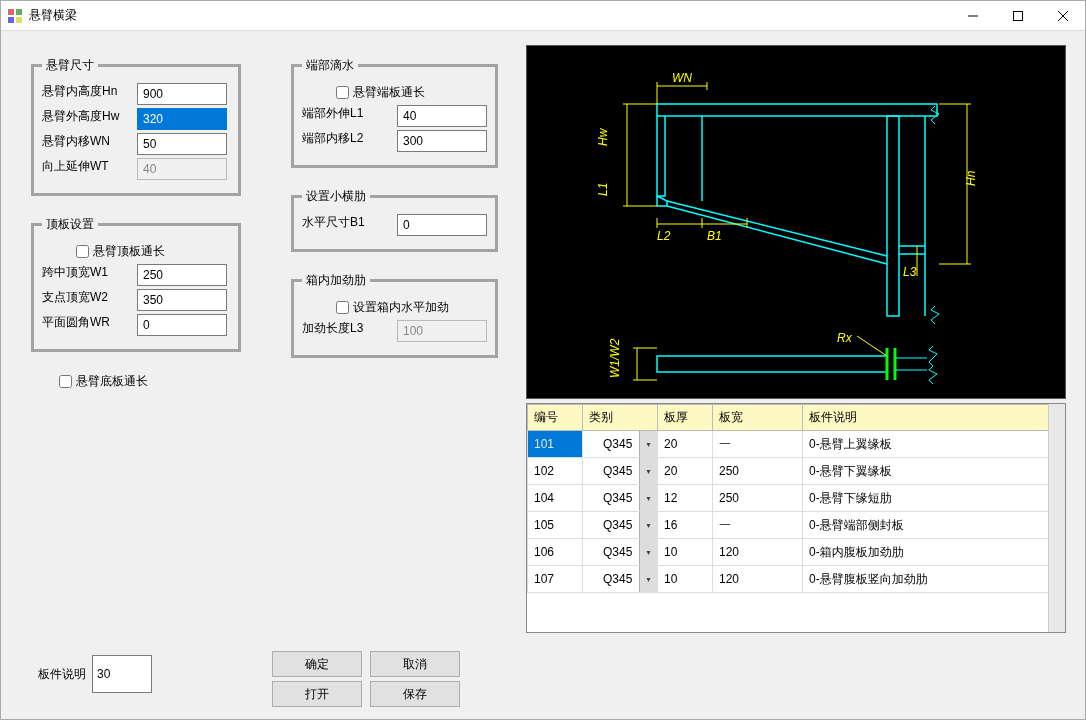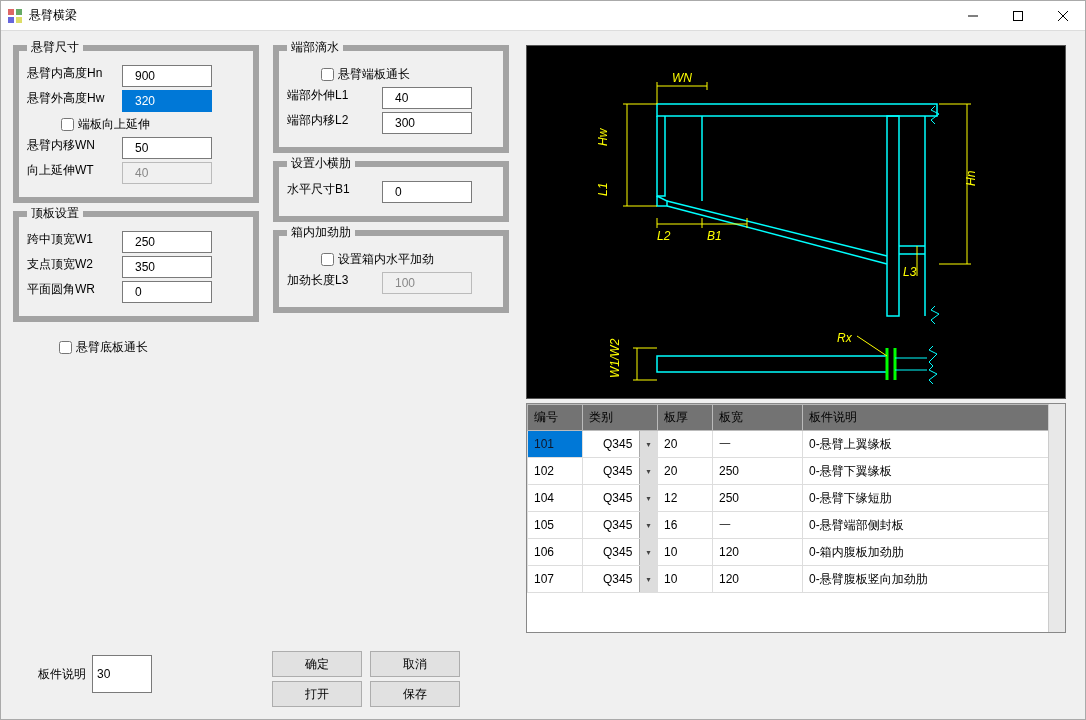"悬臂尺寸" fieldset { border: 6px solid #a3a3a3 -> 3px solid #a3a3a3; margin: 2px -> 20px }
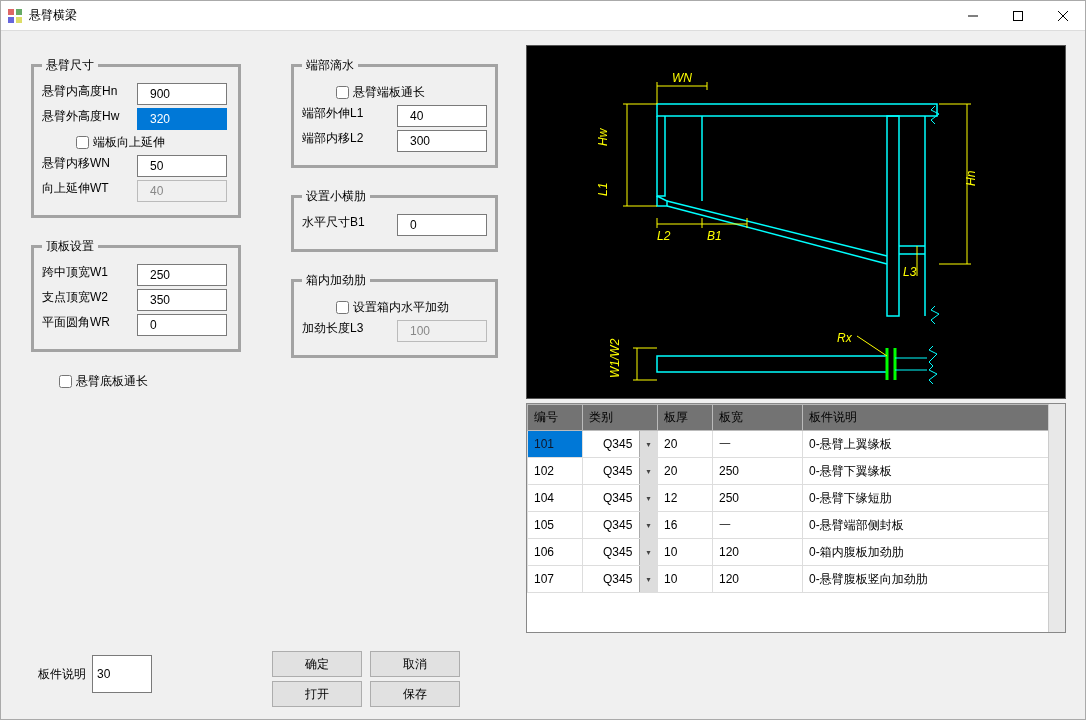"900" .row input[type=text] { padding: 0 12px -> 0 5px }
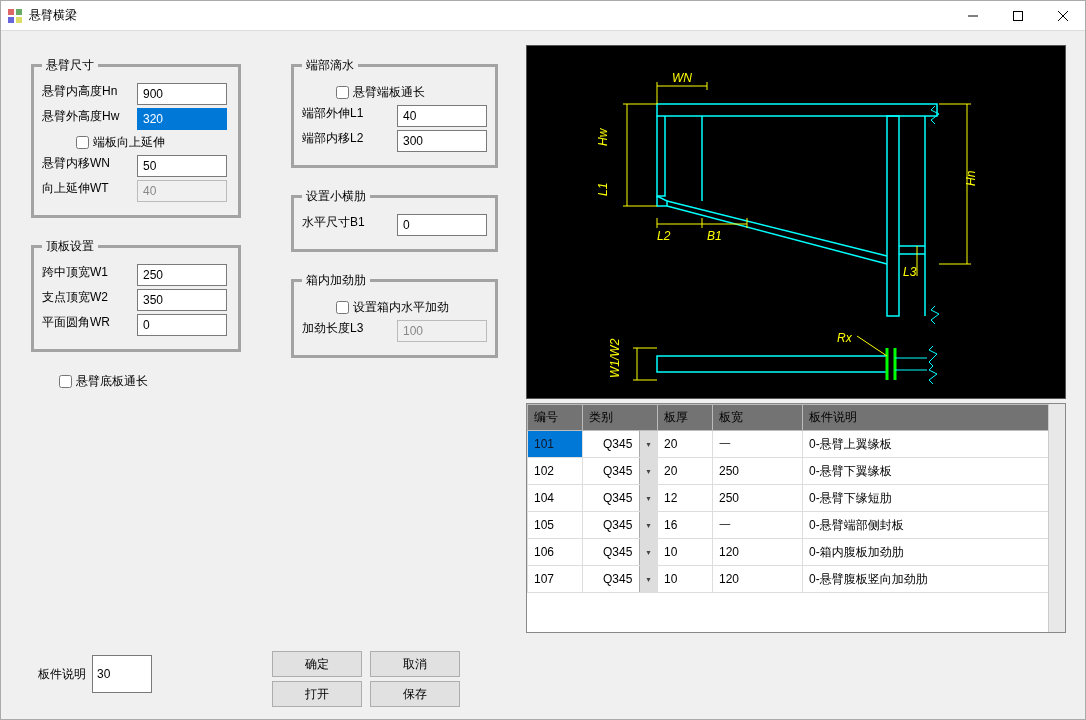"端板向上延伸" div.chk-row { html: <div> <input> <span>端板向上延伸</span> </div> -> none }
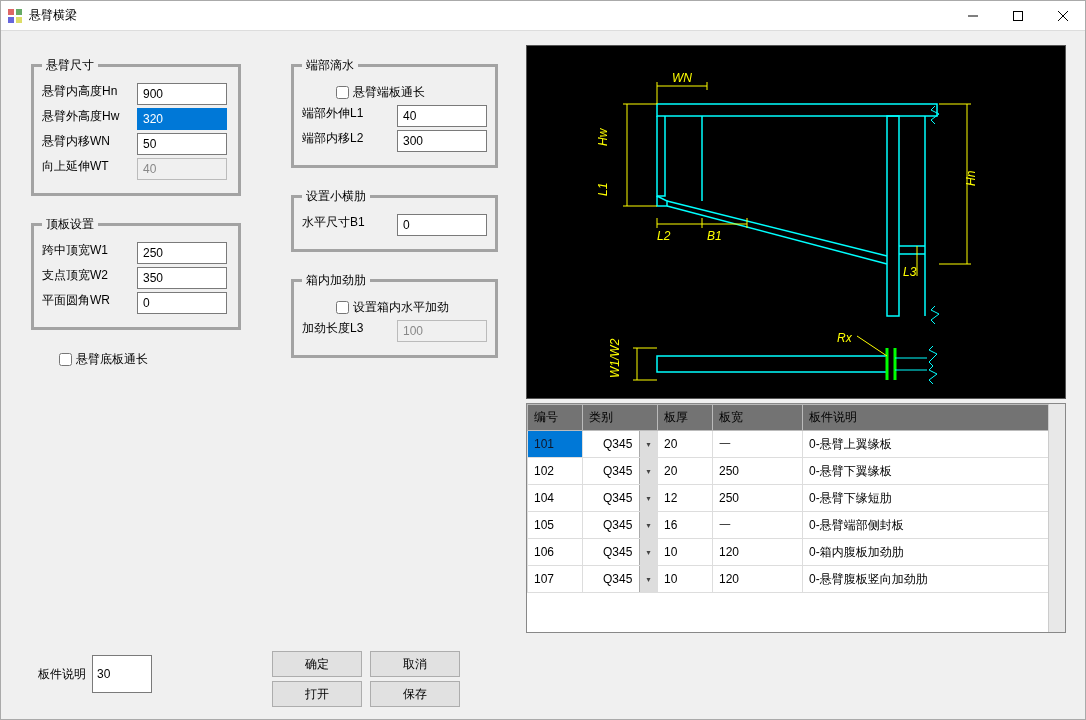"悬臂顶板通长" div.chk-row { html: none -> <div> <input> <span>悬臂顶板通长</span> </div> }
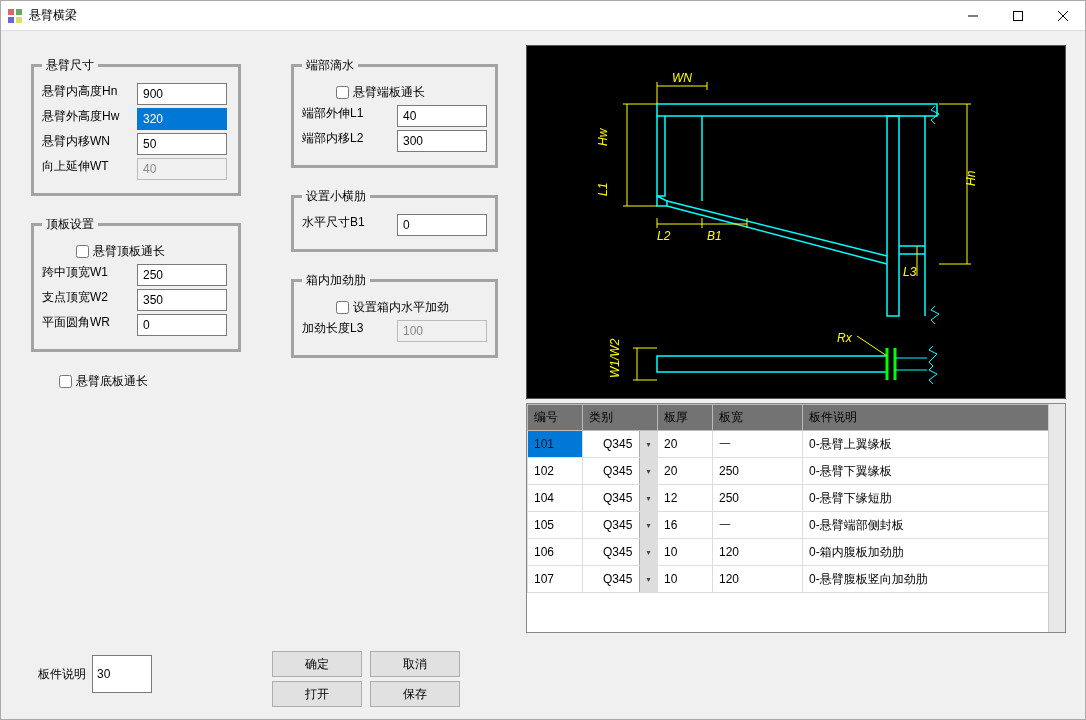"编号" .grid th { background: #737373 -> #fef9c3 }
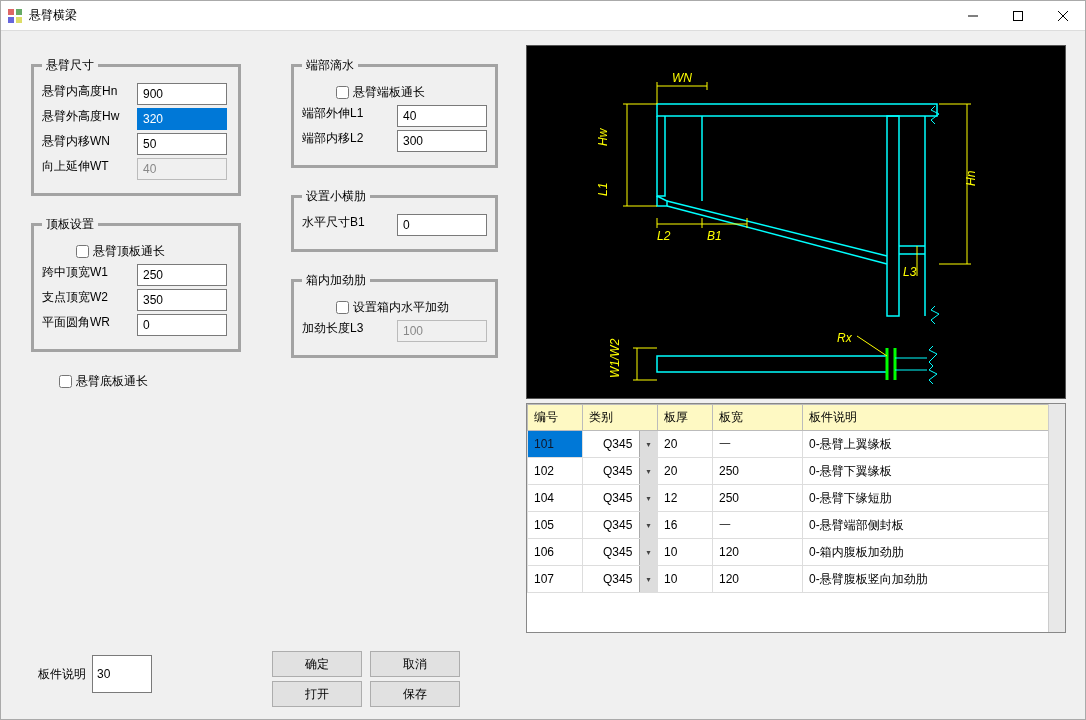"101" .grid tr.sel td:first-child { color: #0f172a -> #e5e5e5 }
